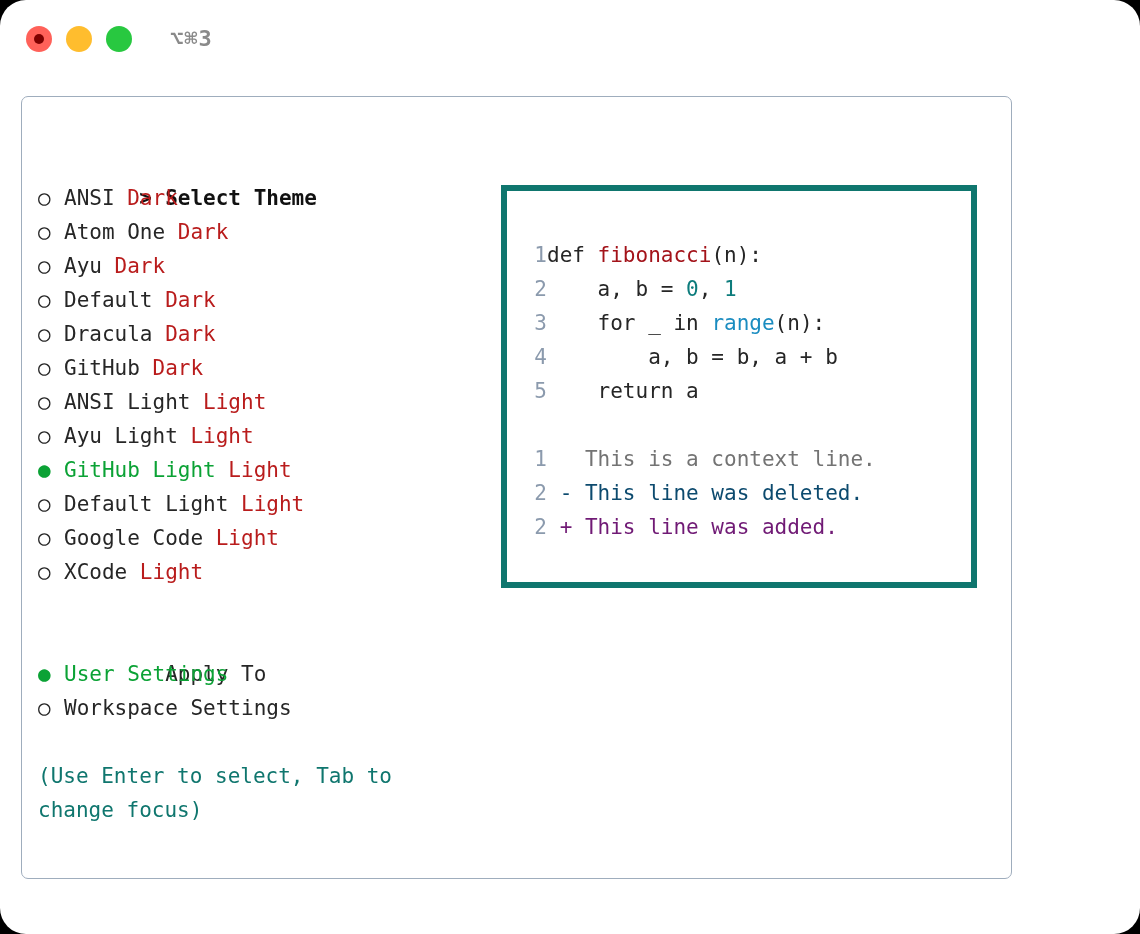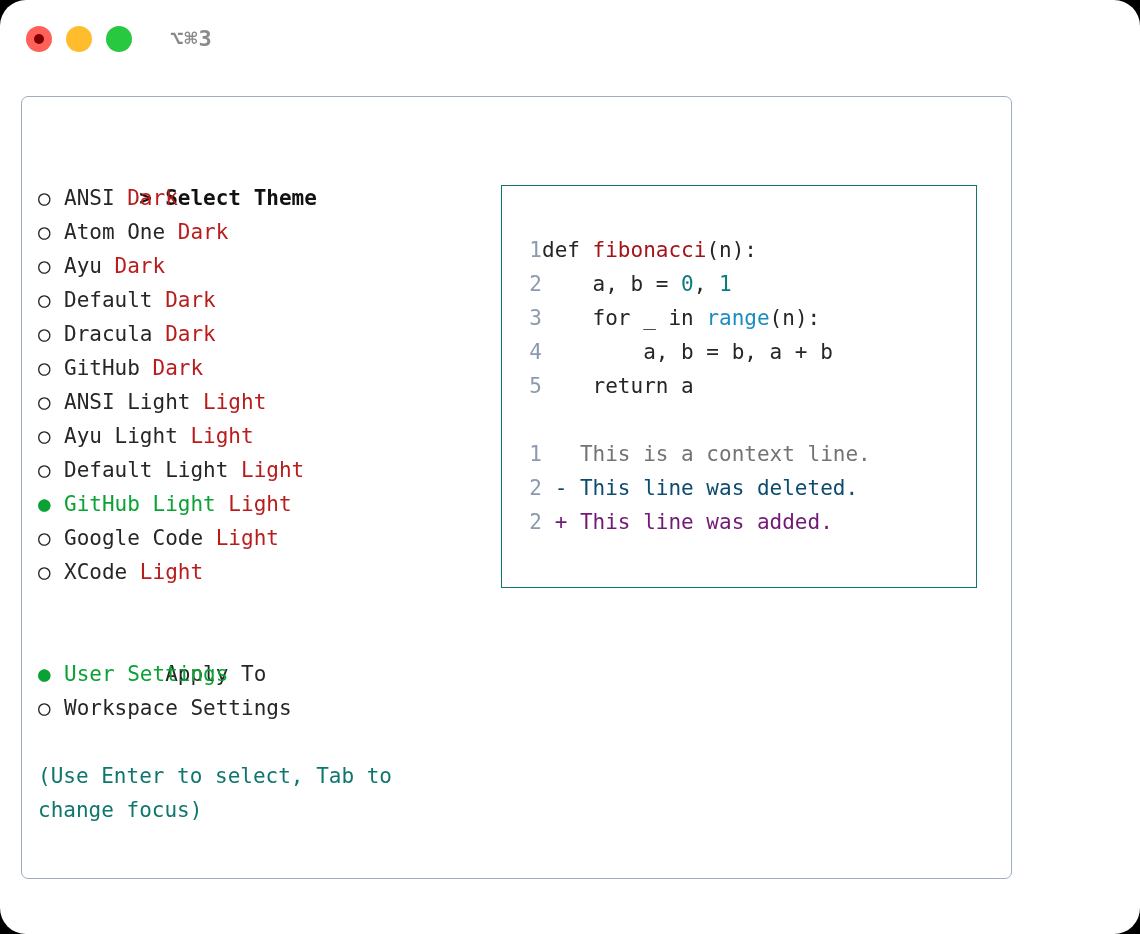"1def fibonacci(n):" .preview-box { border: 1px solid #0f766e -> 6px solid #0f766e }
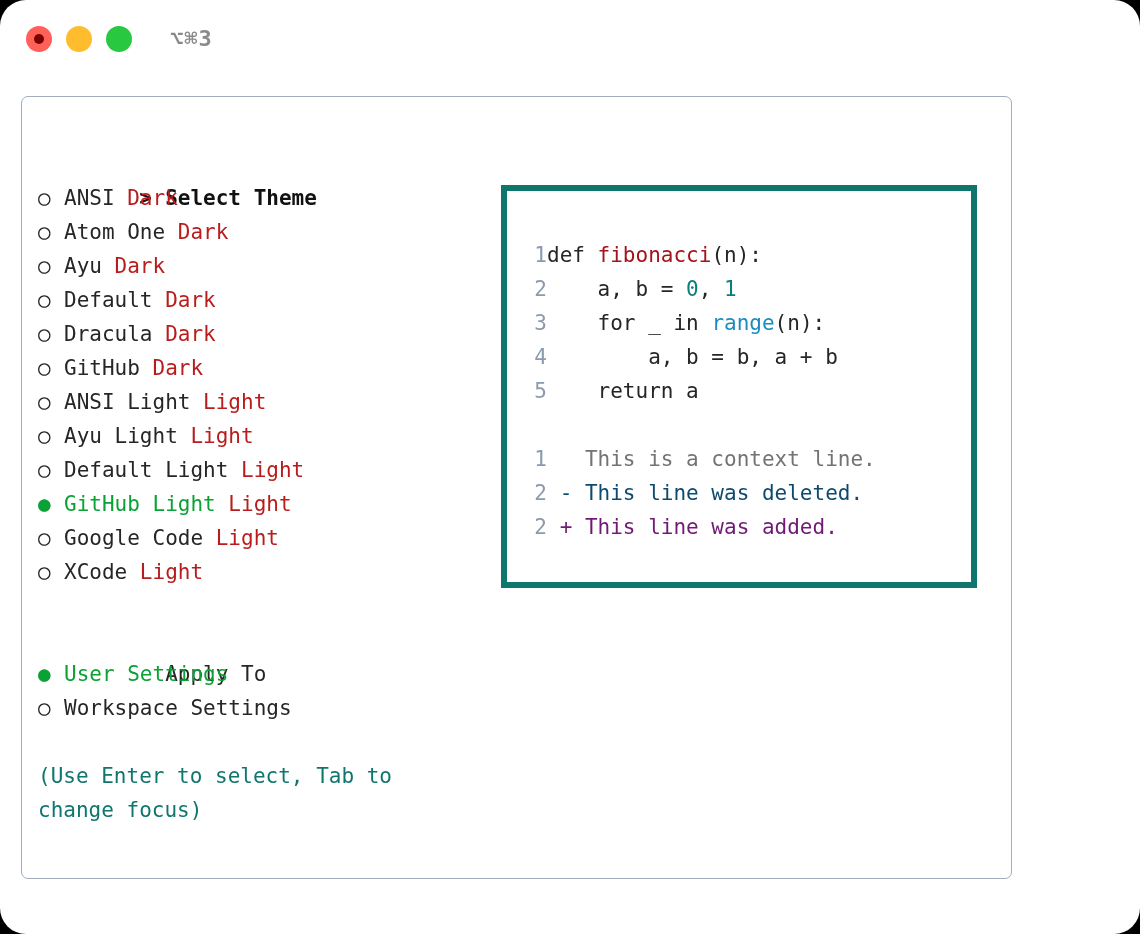"○ Default Light Light" div.row { order: before "● GitHub Light Light" -> after "● GitHub Light Light" }
